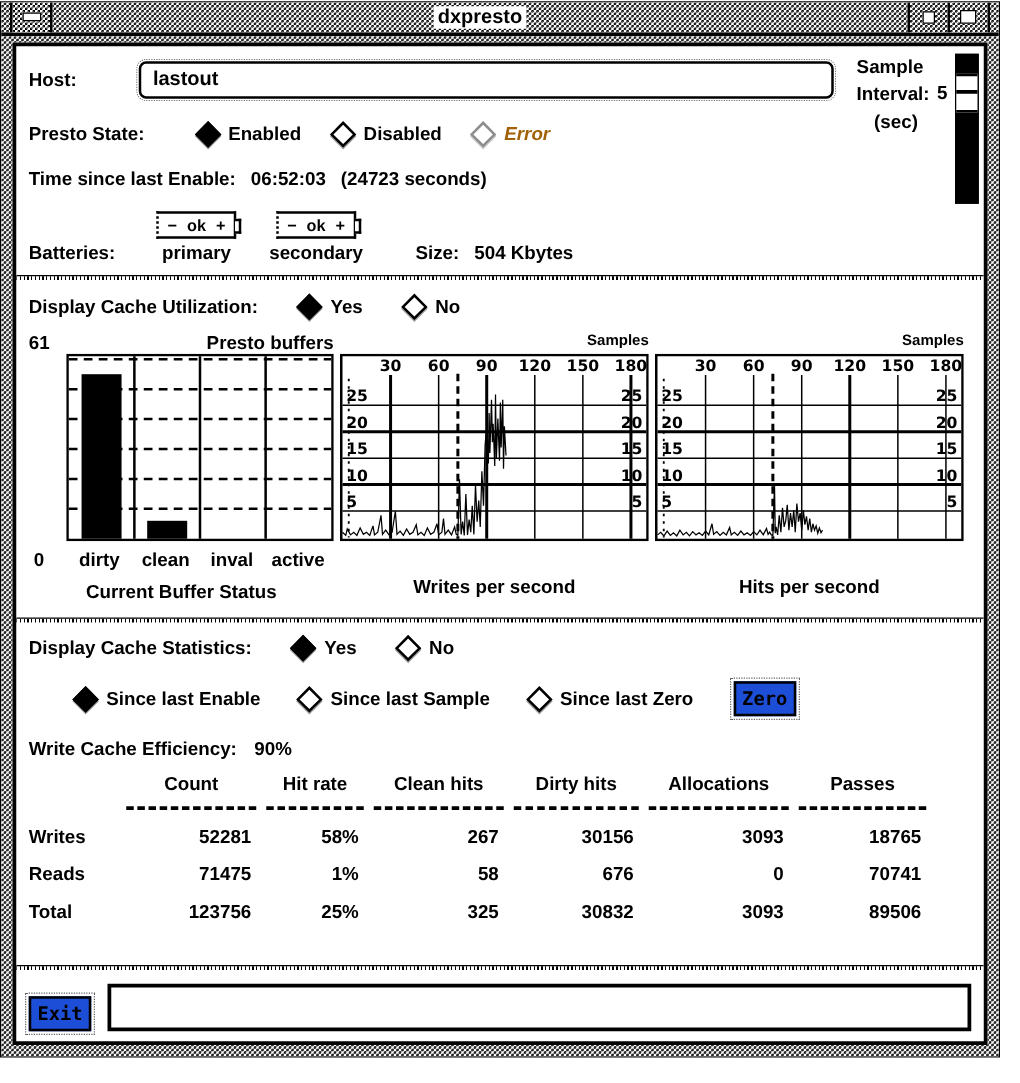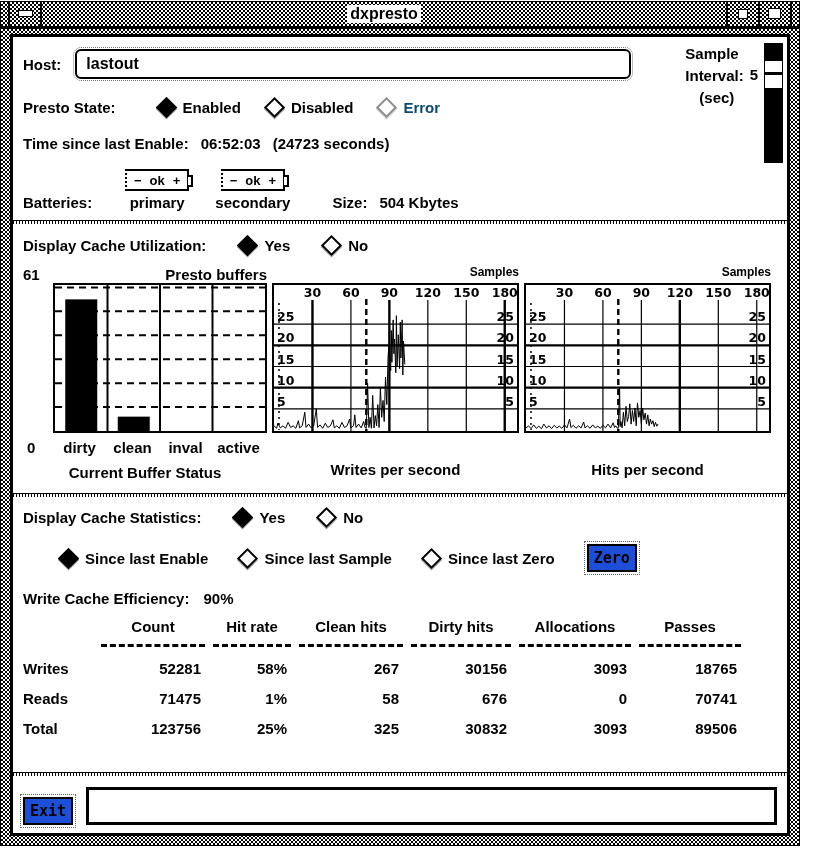"Host:" .host-row { gap: none -> 36px }
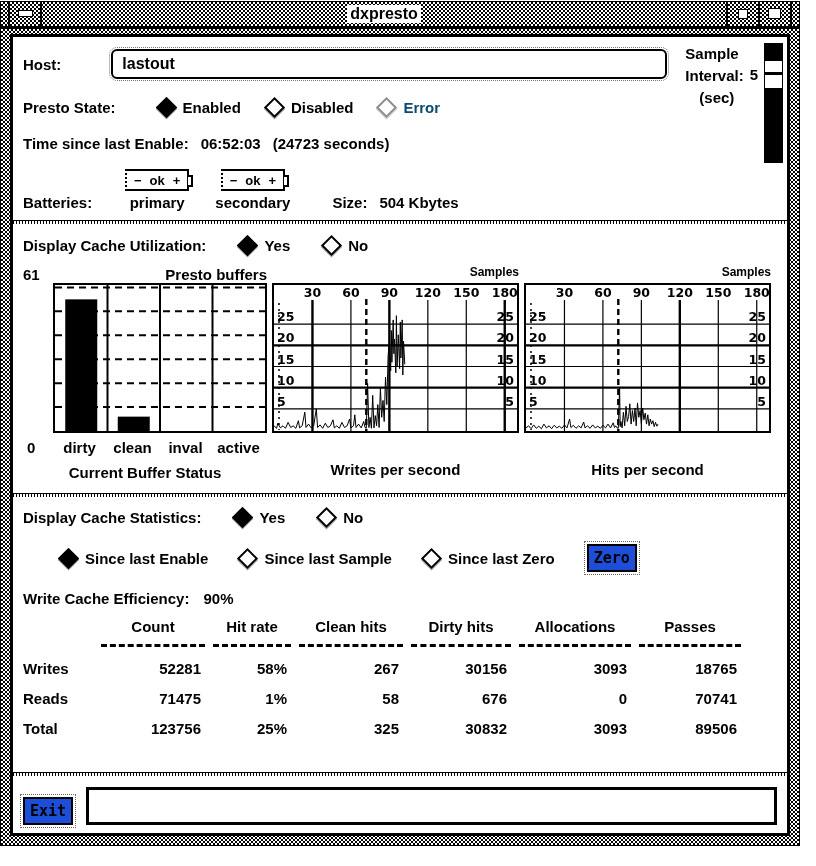"Error" .opt.dis { color: #0c4a6e -> #a16207; font-style: none -> italic }
